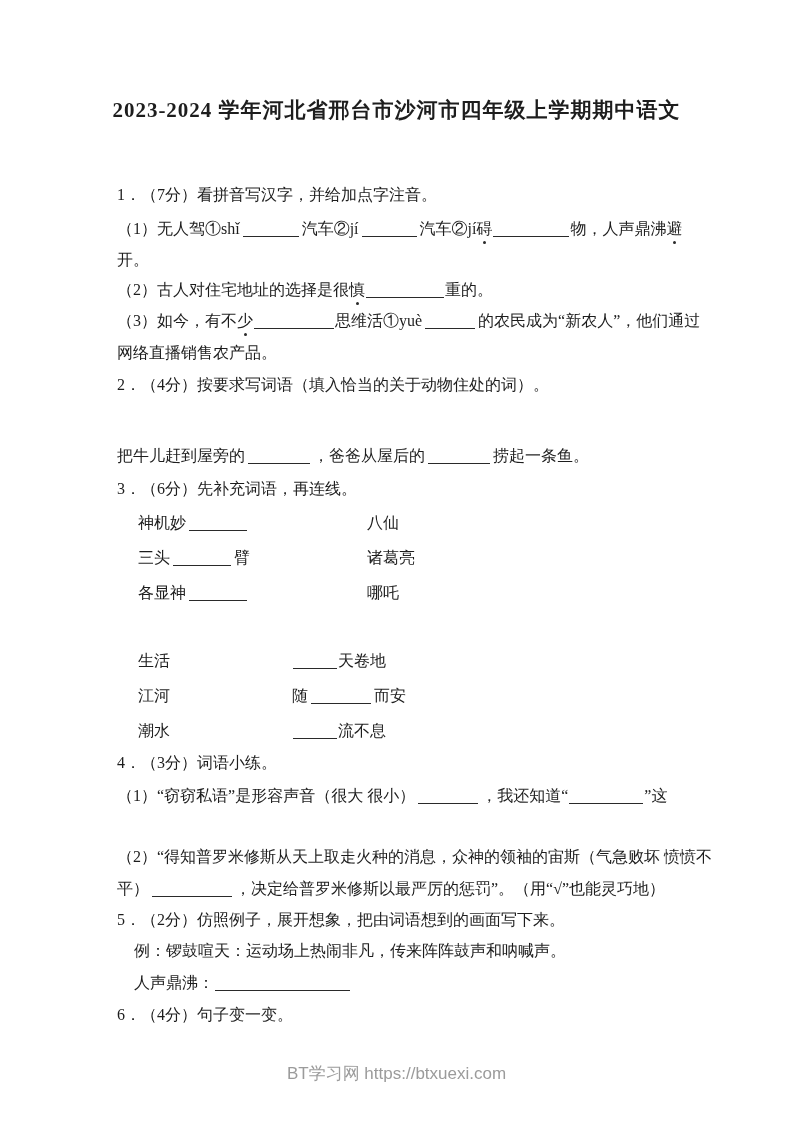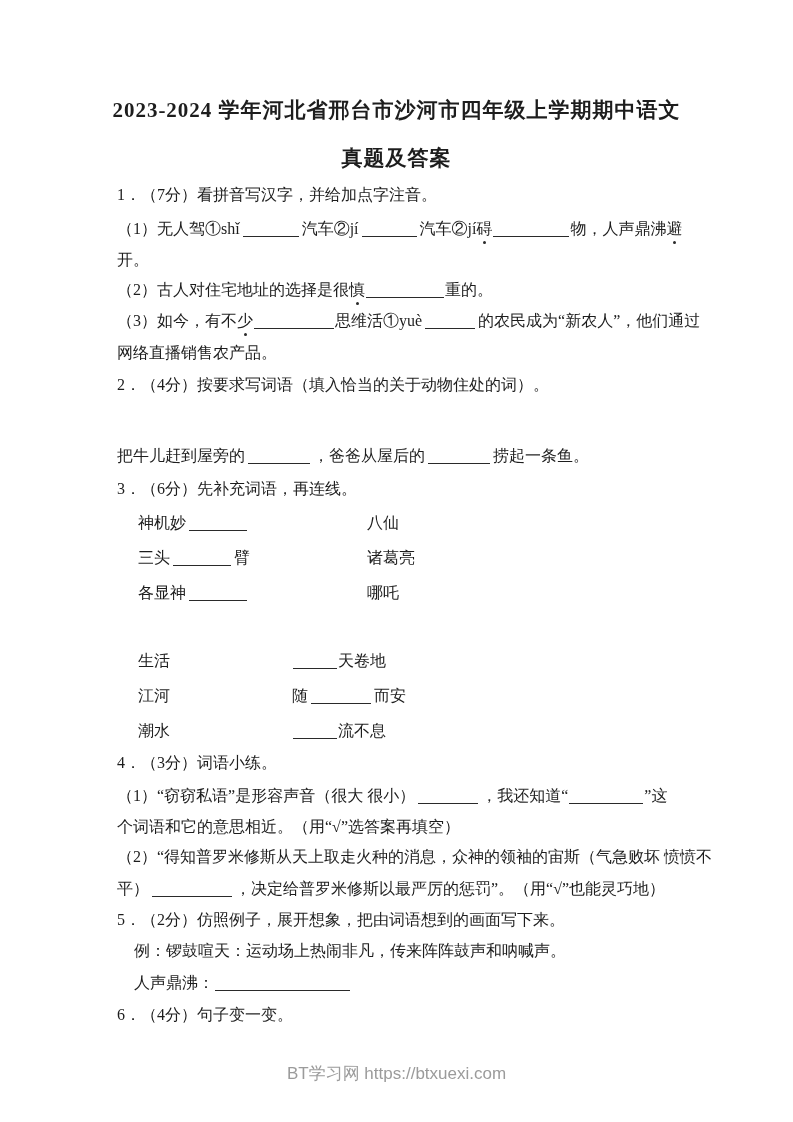"真题及答案" div.title-line { html: <div>真题及答案</div> -> none }
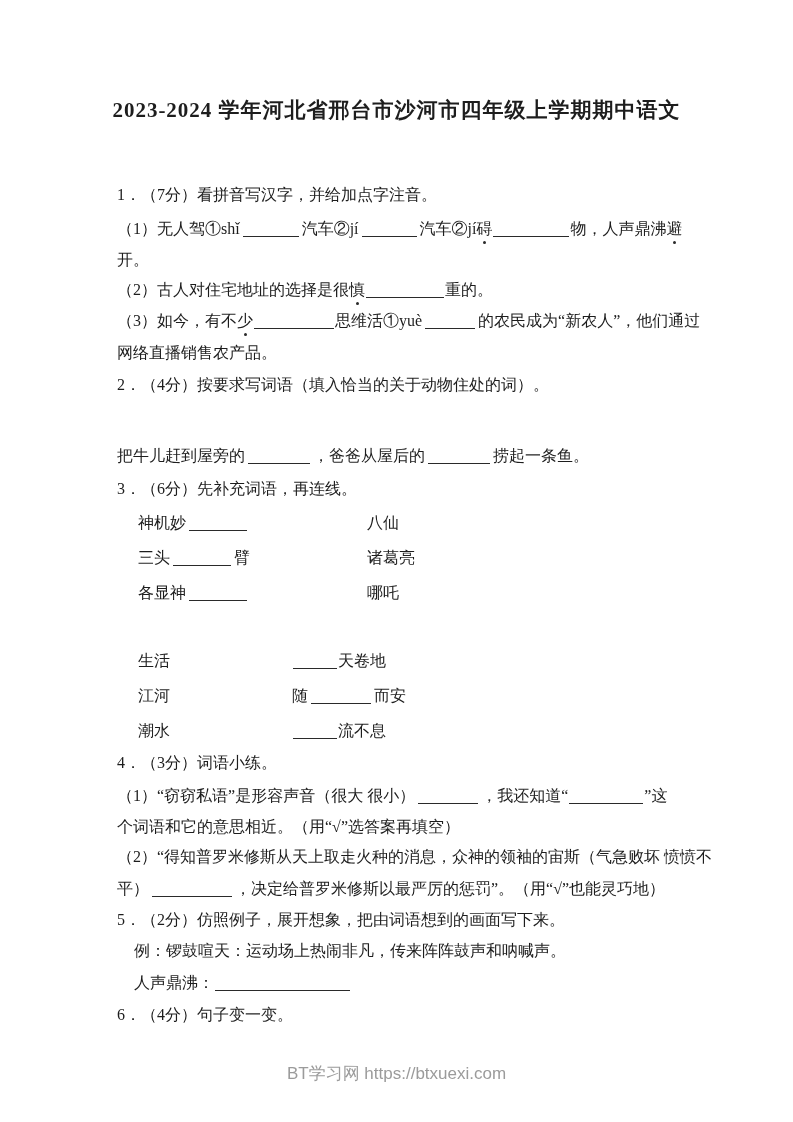"个词语和它的意思相近。（用“√”选答案再填空）" div.line { html: <div> <span>个词语和它的意思相近。（用“√”选答案再填空）</span> </div> -> none }
